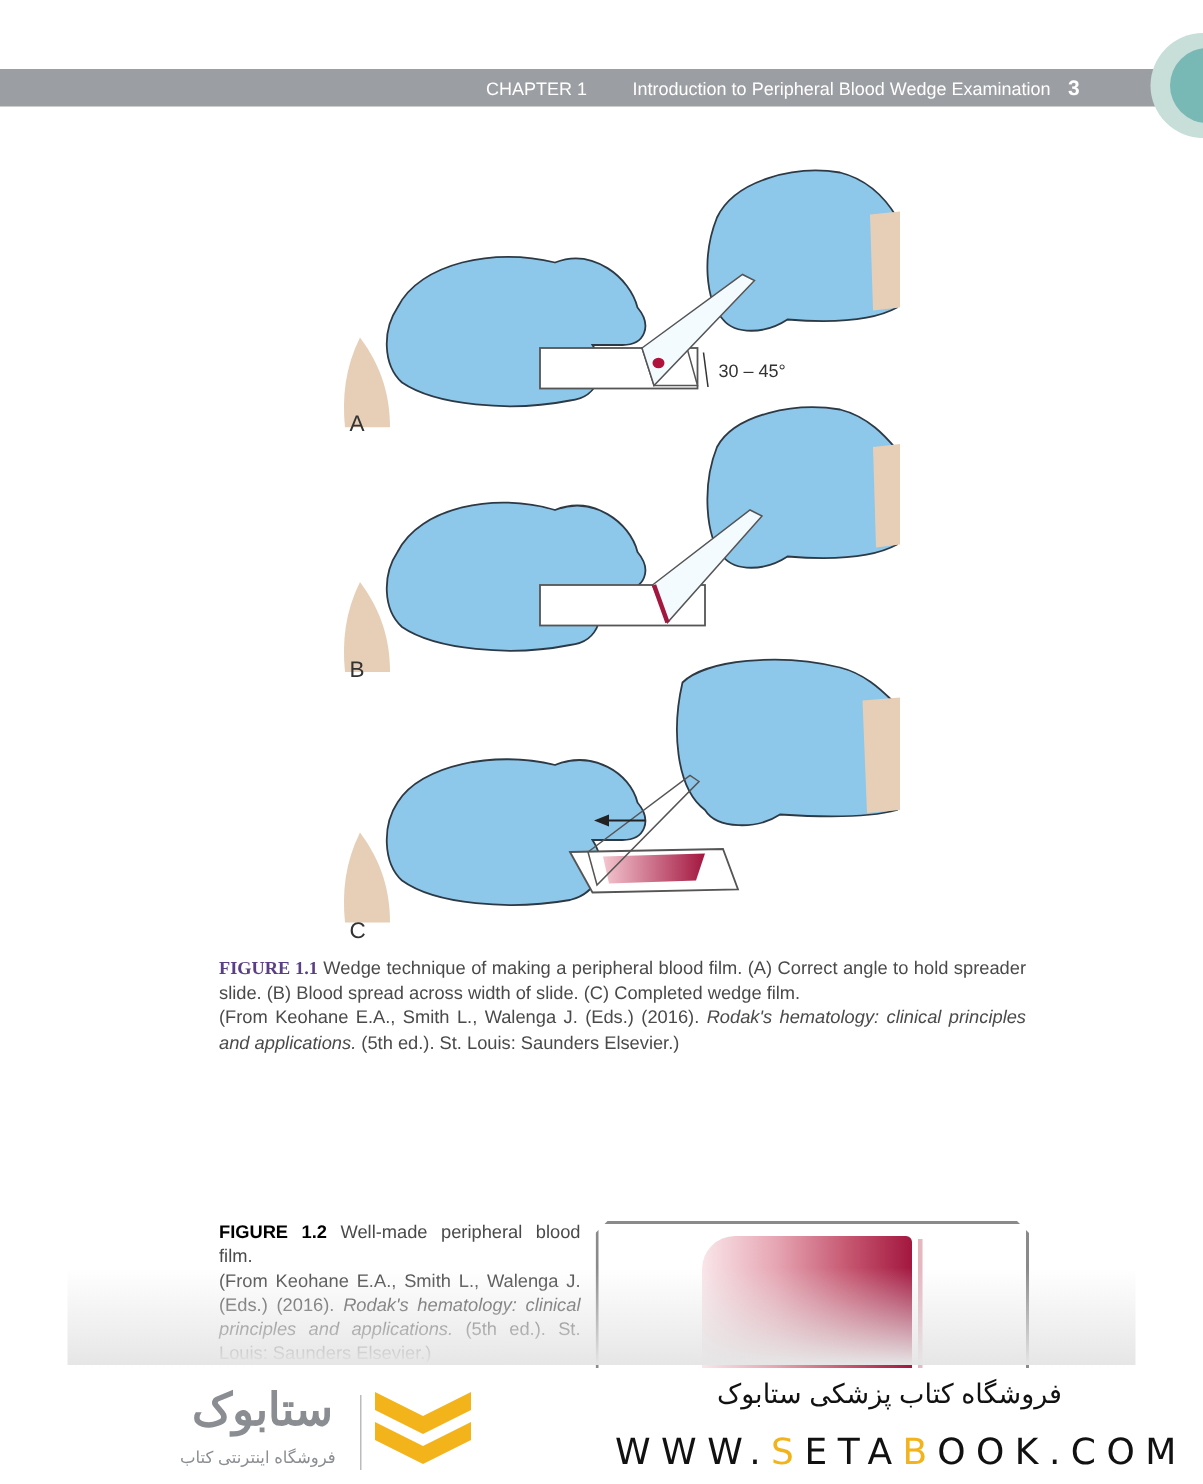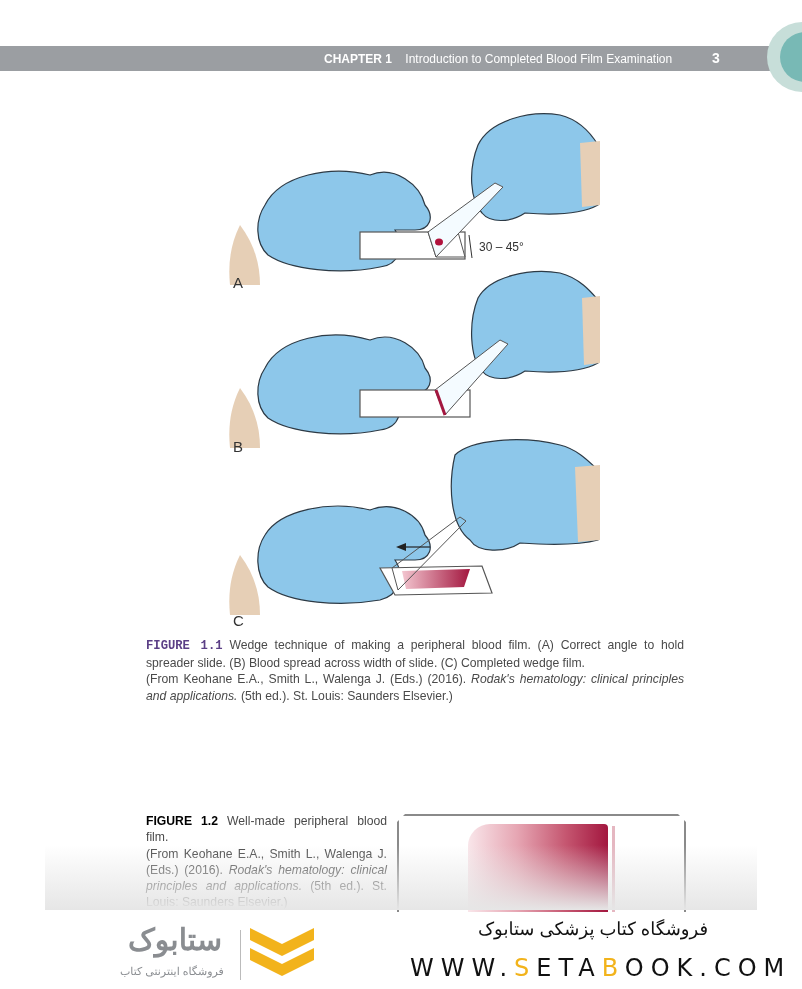"CHAPTER 1" .header-text .ch { font-weight: bold -> normal; margin-right: 10px -> 27px }
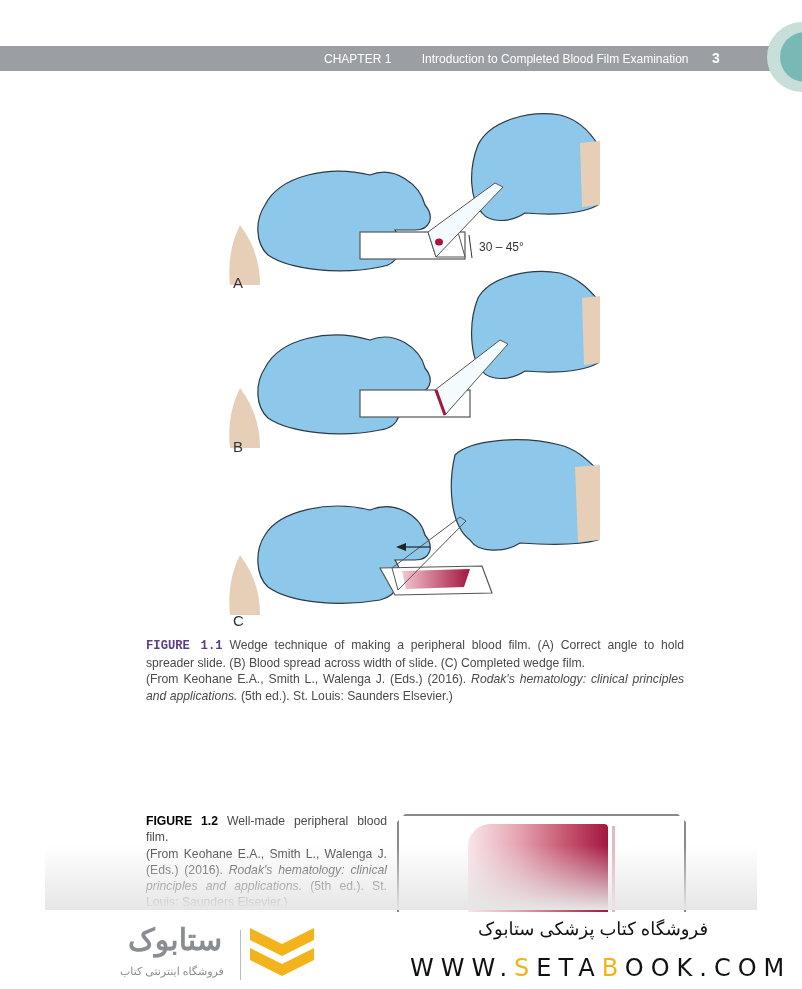"Introduction to Completed Blood Film" span { text: Completed Blood Film -> Peripheral Blood Wedge }
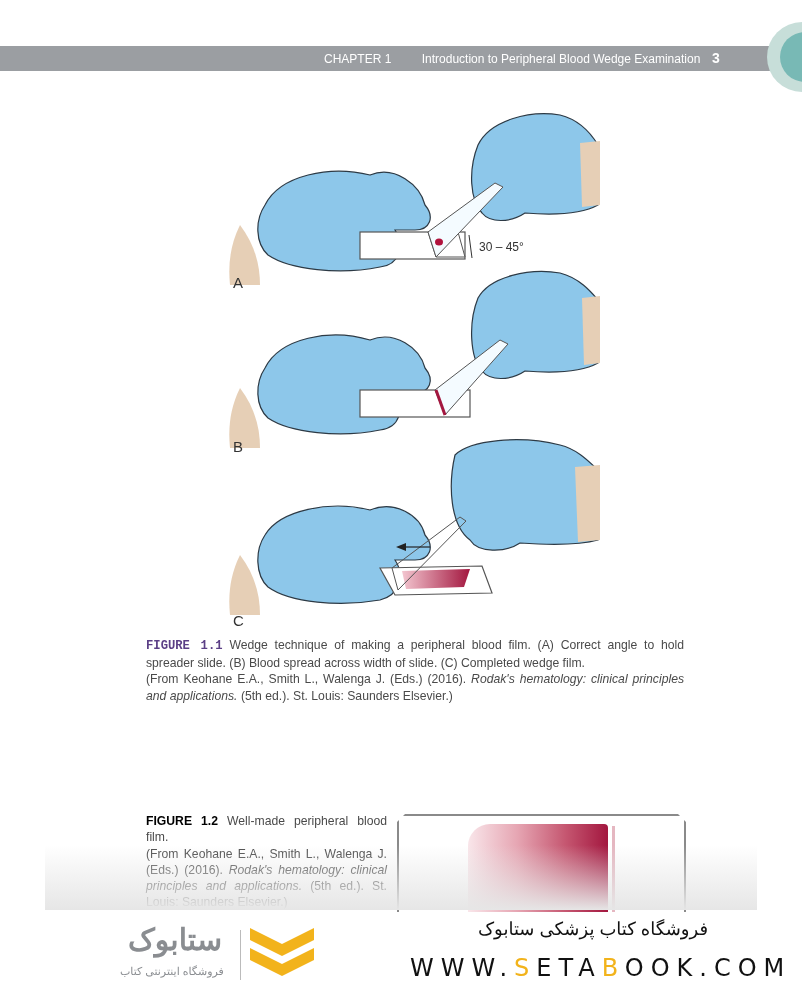"FIGURE 1.1" .caption .fig { font-family: Liberation Mono, monospace -> Liberation Serif, serif }
